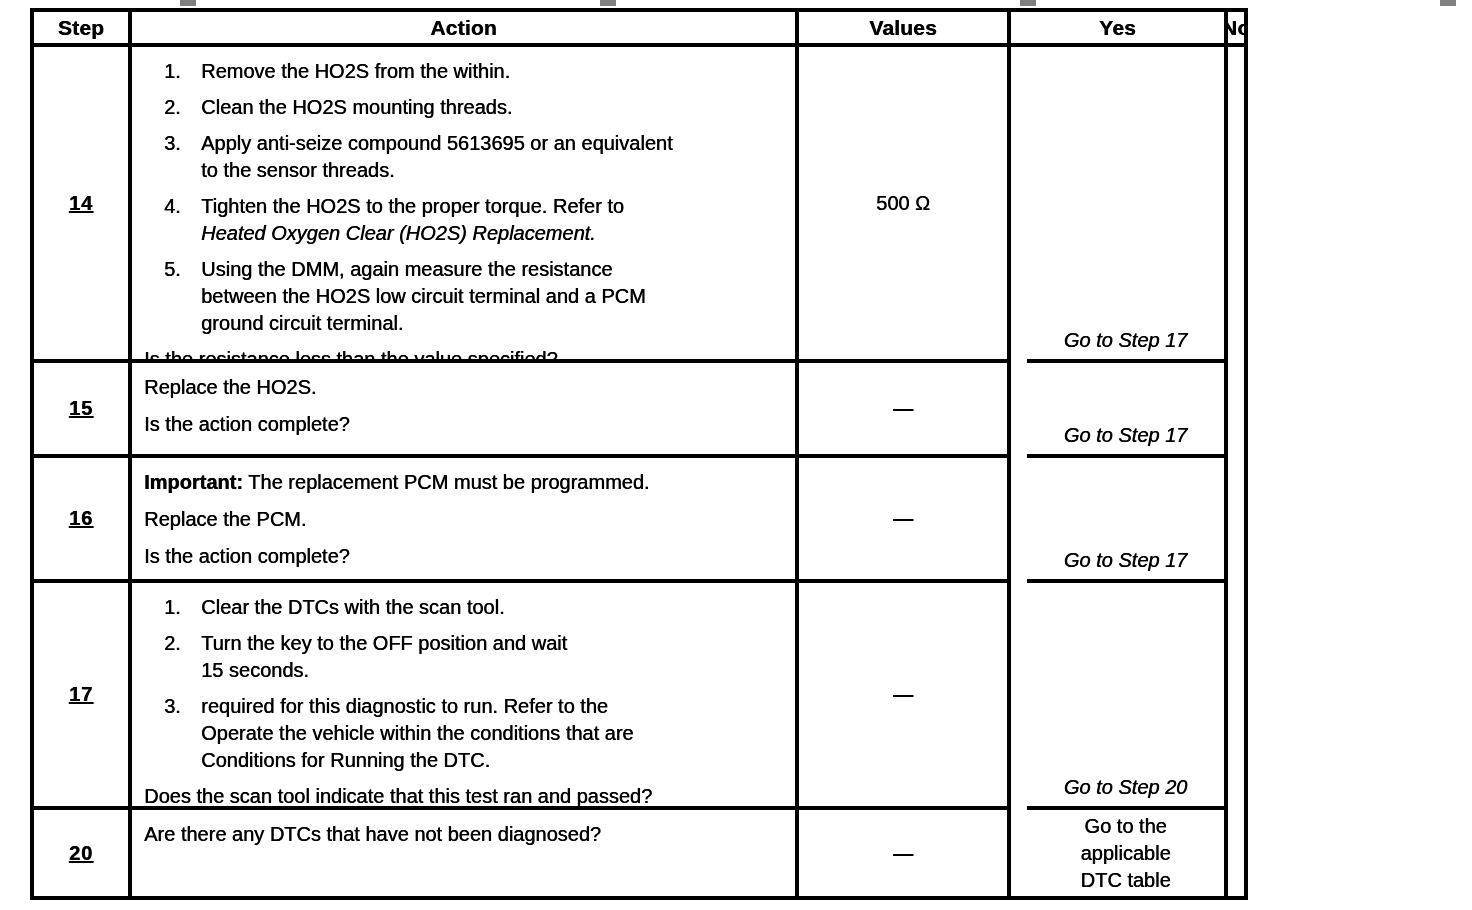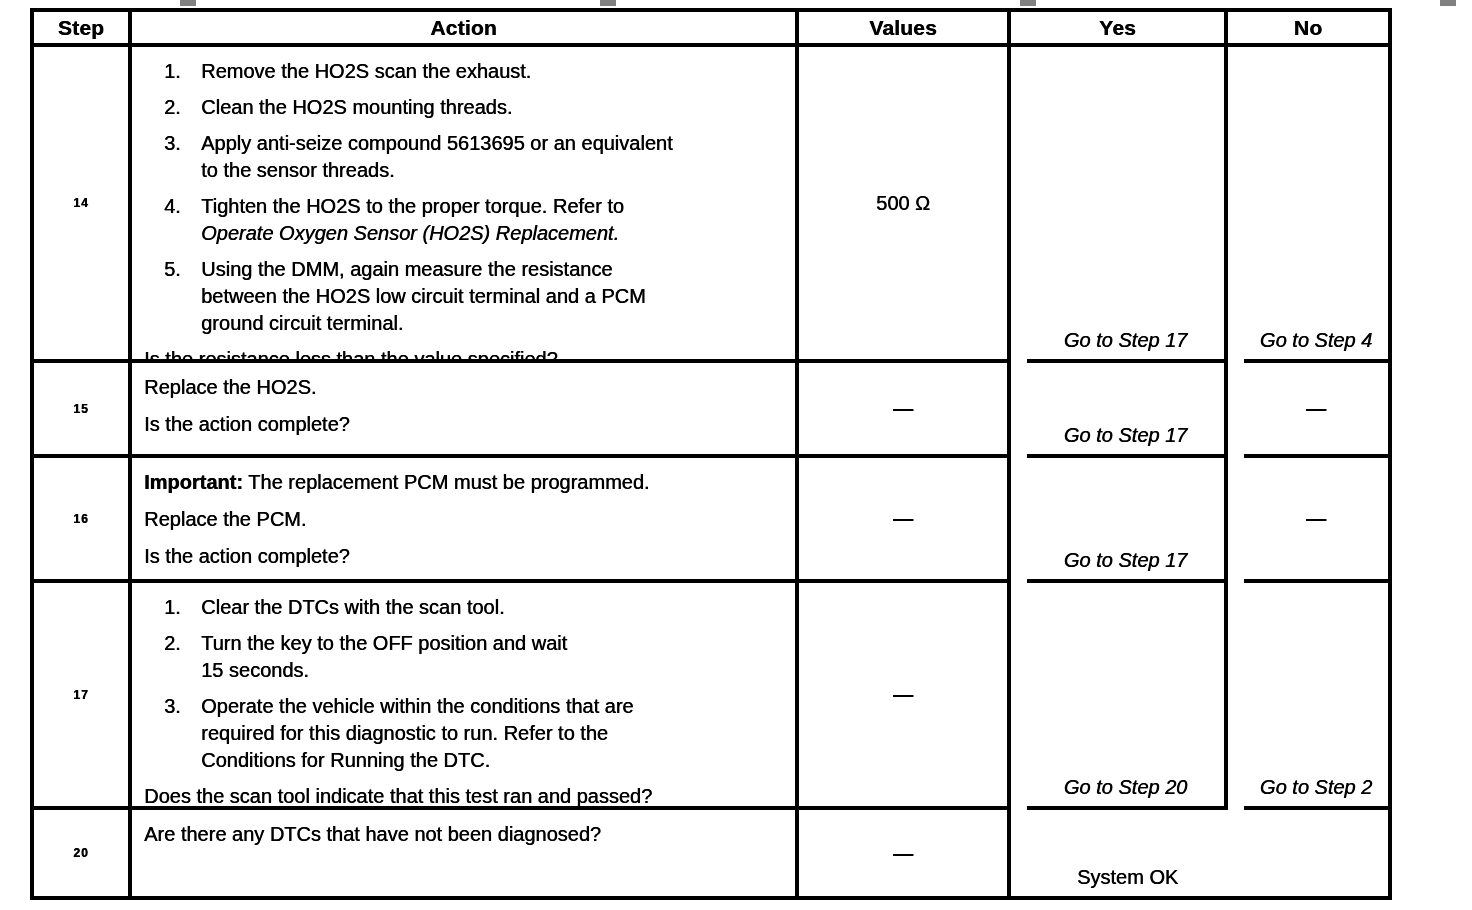"Step" .doc-table { width: 1362px -> 1218px }
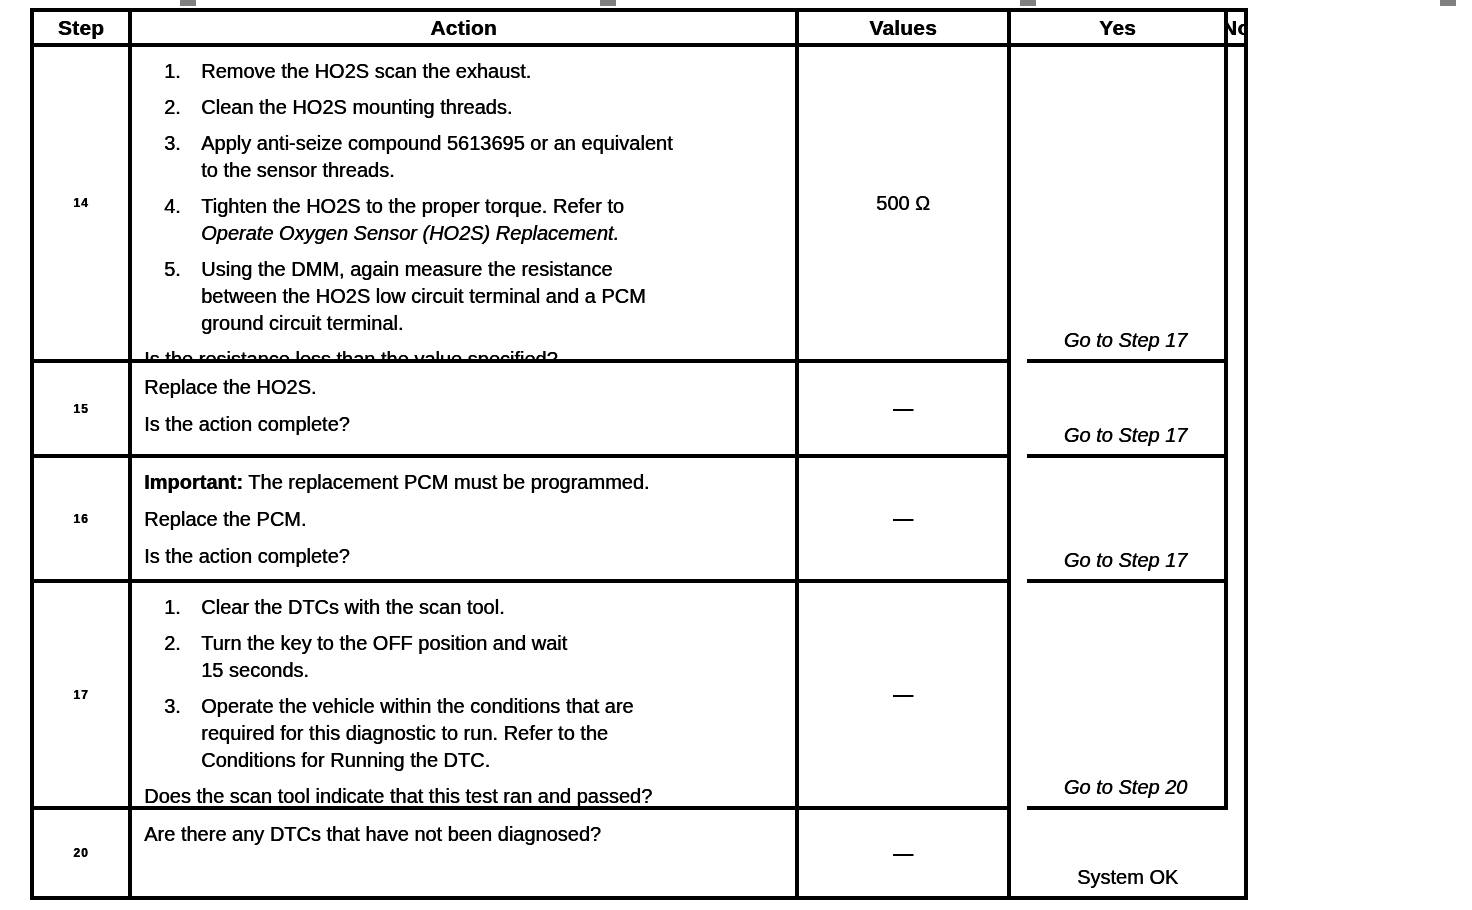"Remove the HO2S scan the" span.ln { text: scan the exhaust -> from the within }
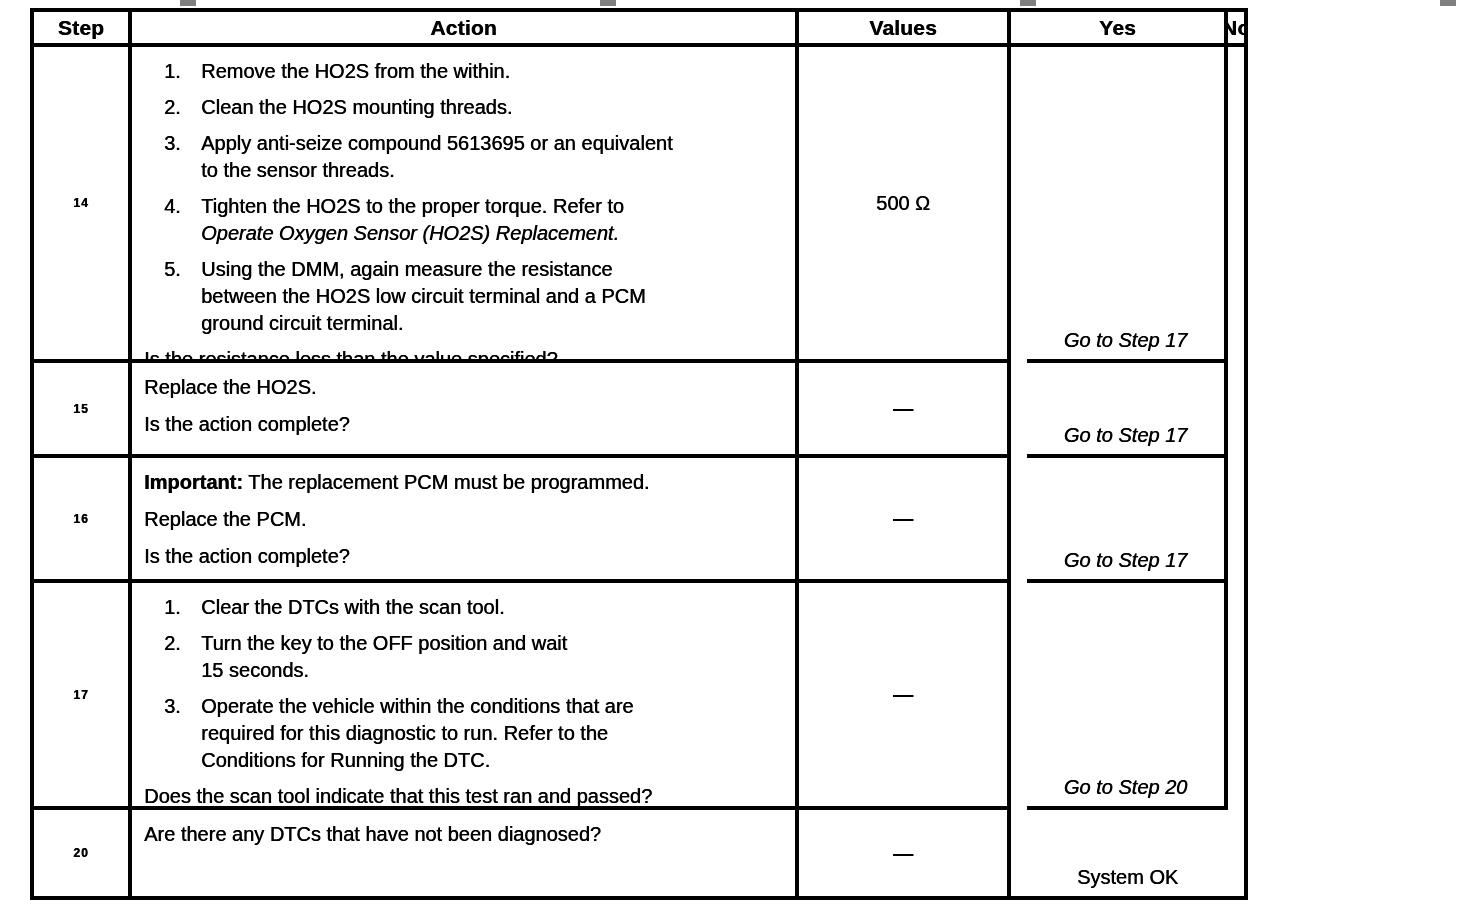"14" .stepcell { font-size: 12px -> 20px; text-decoration: none -> underline }
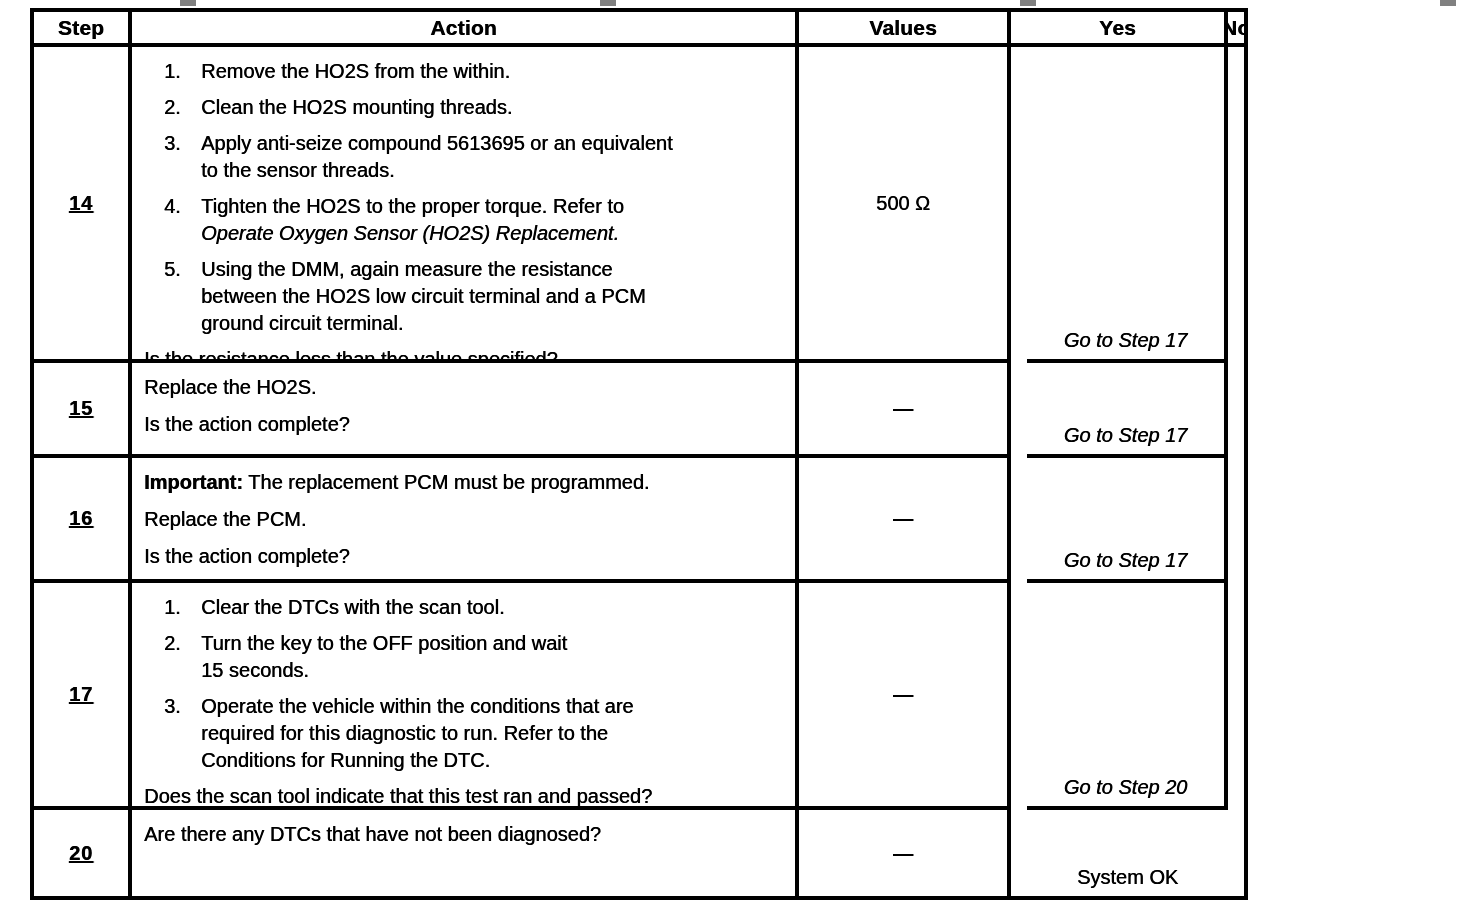"Operate Oxygen Sensor (HO2S)" span.ln { text: Operate Oxygen Sensor -> Heated Oxygen Clear }
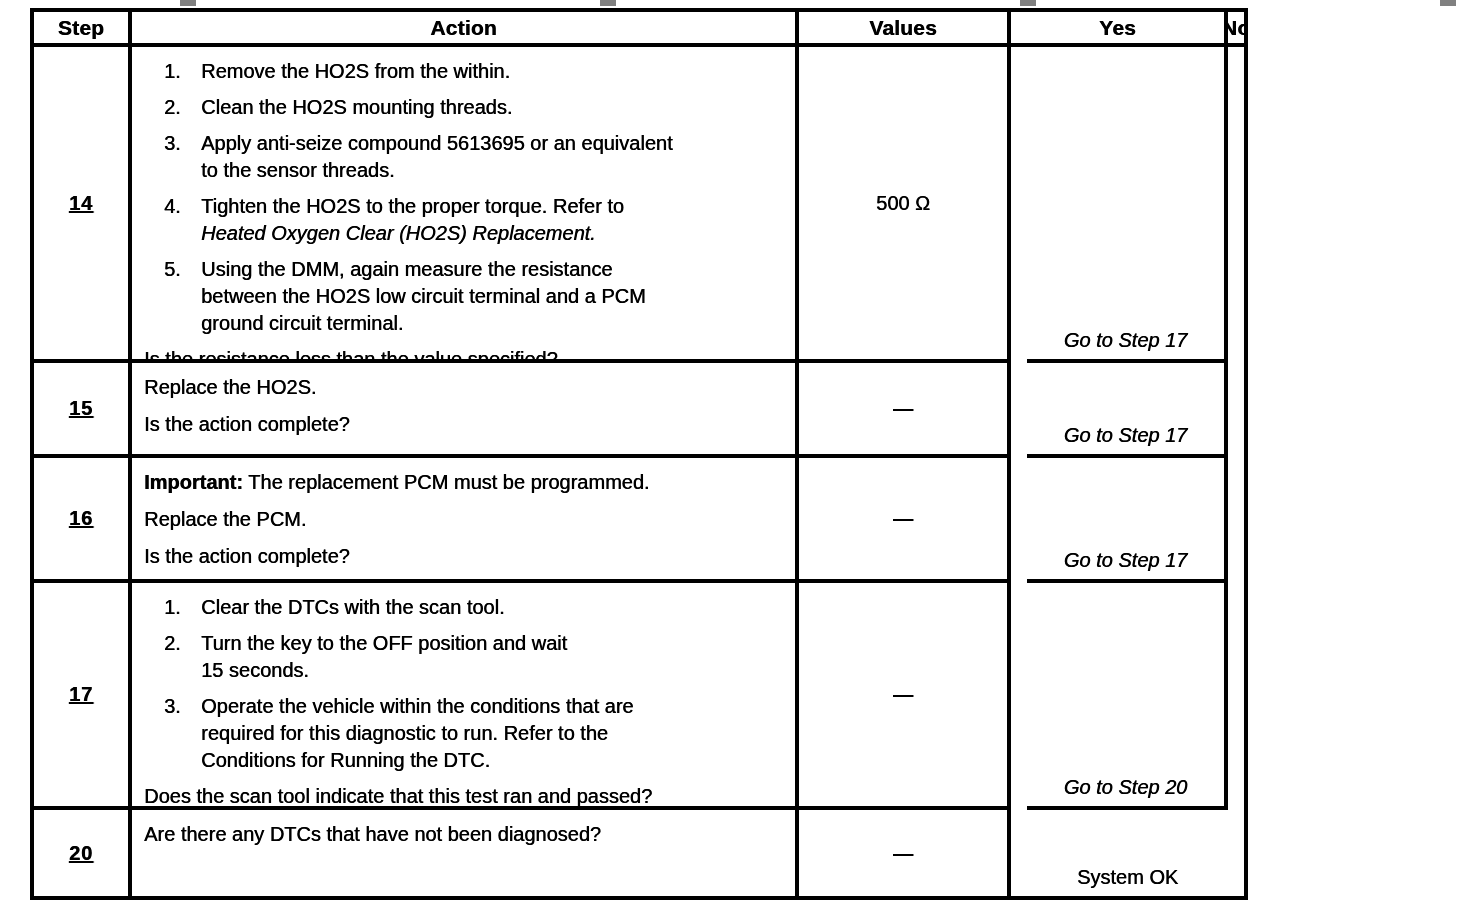"Operate the vehicle within the" span.ln { order: before "required for this diagnostic to" -> after "required for this diagnostic to" }
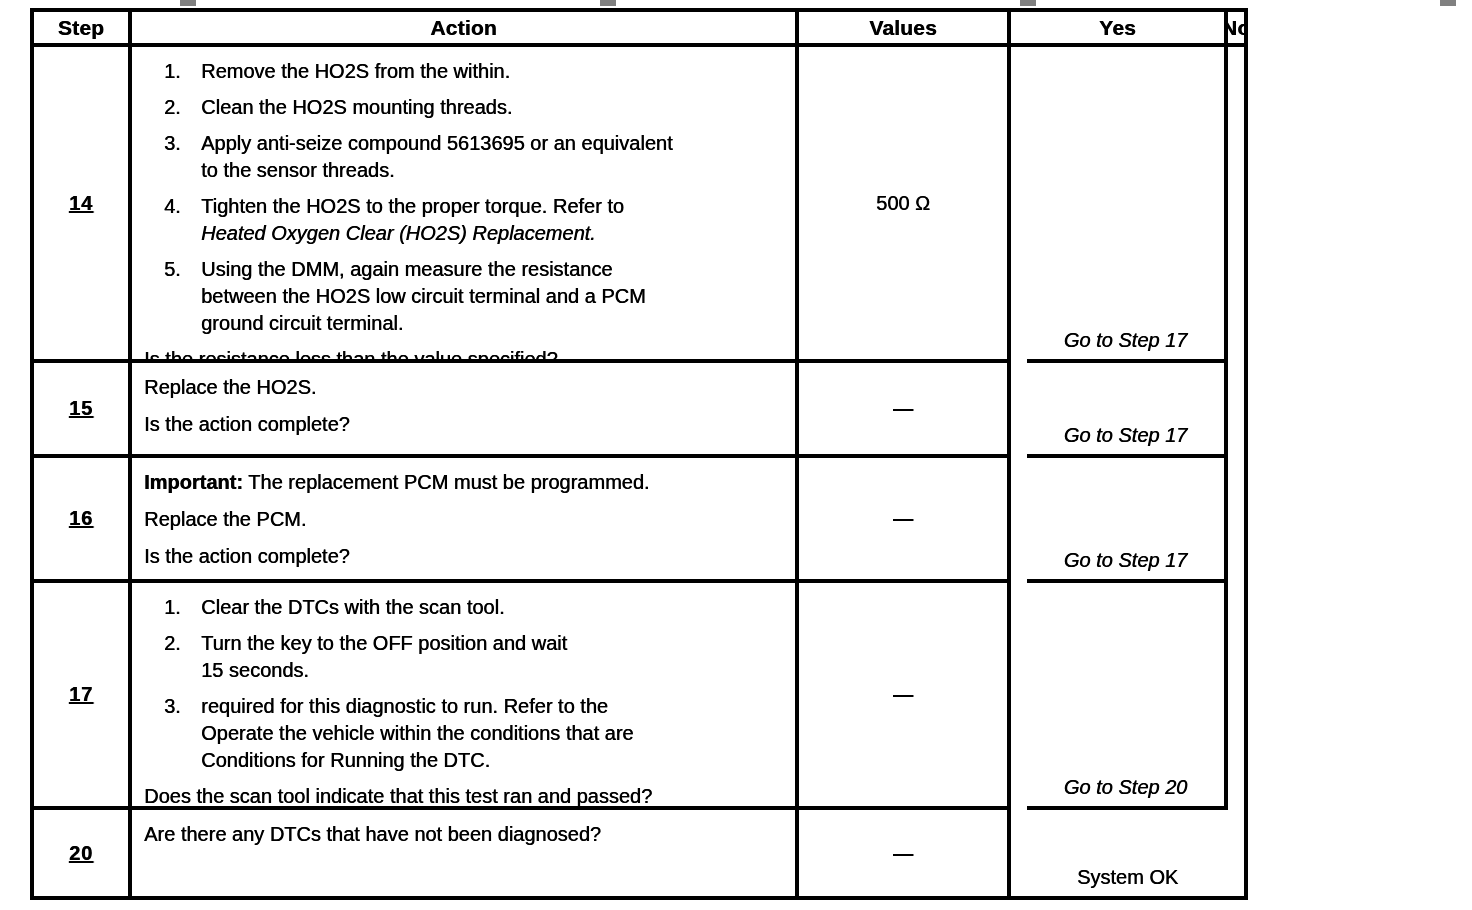"Go to the" div.cell { html: none -> <div> <span>Go to the</span> <span>applicable</span> <span>DTC table</span> </div> }
